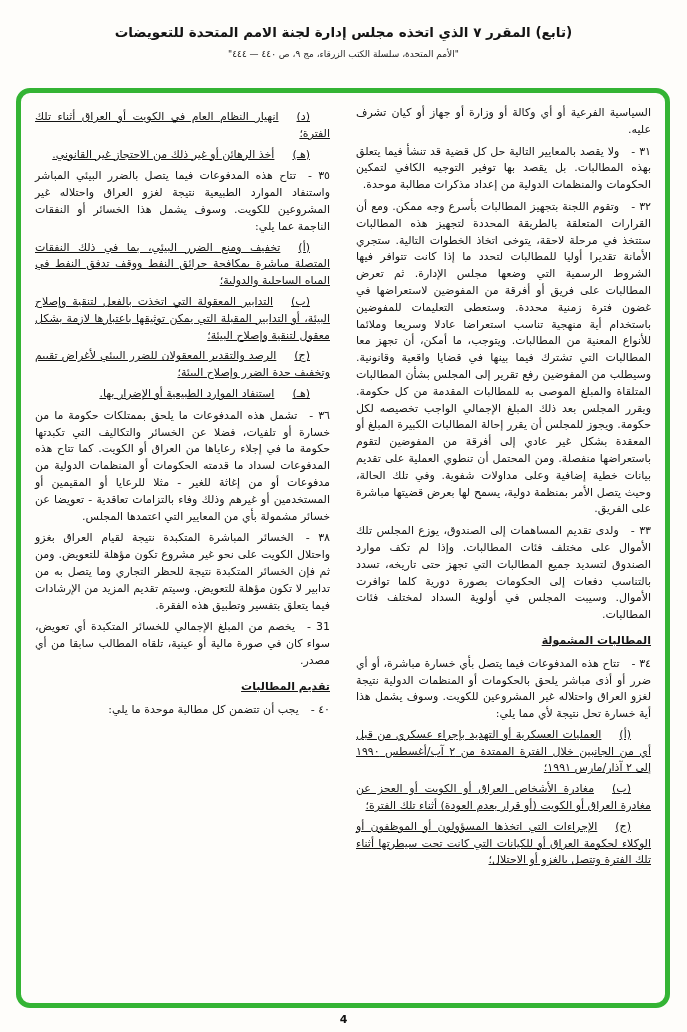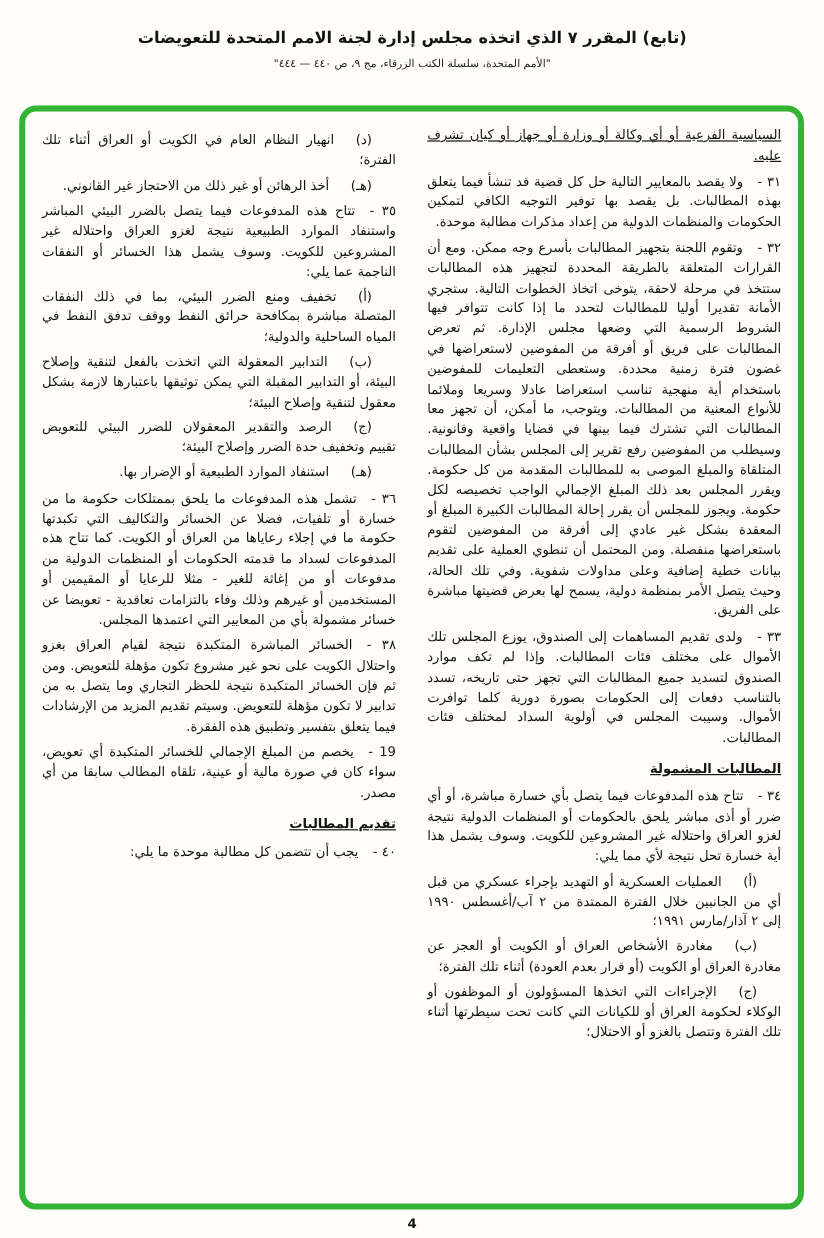"(د)انهيار النظام العام في الكويت" .para.item { text-decoration: none -> underline }
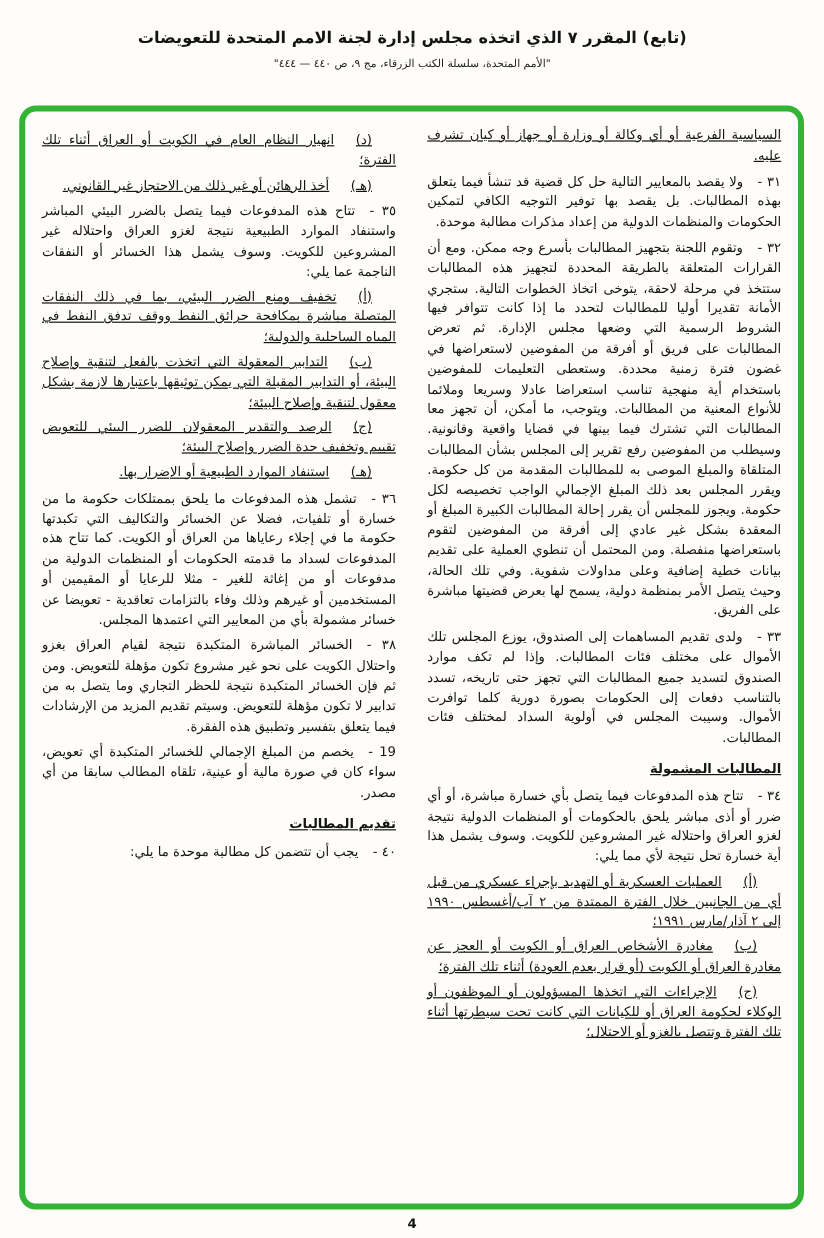"السياسية الفرعية أو أي وكالة" .para.cont { text-decoration: underline -> none }
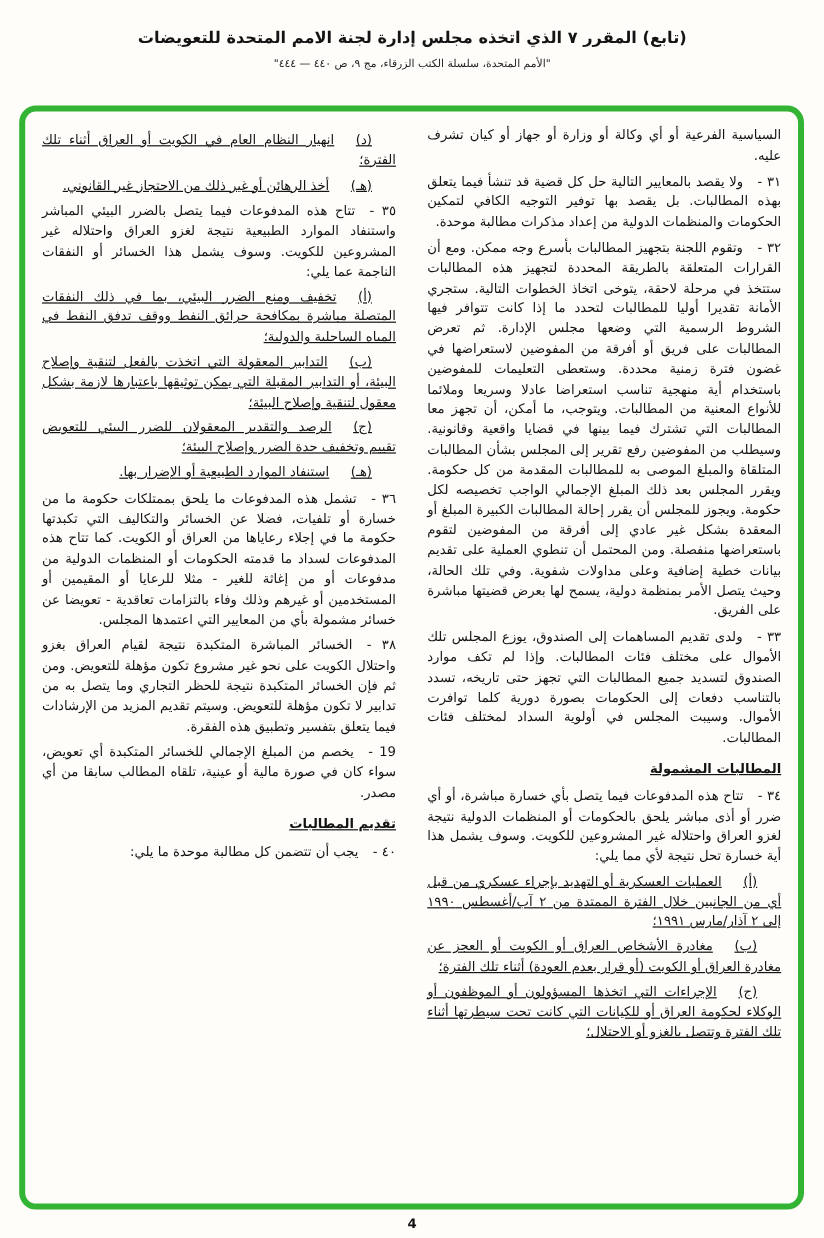"الرصد والتقدير المعقولان للضرر البيئي" span { text: للتعويض -> لأغراض }
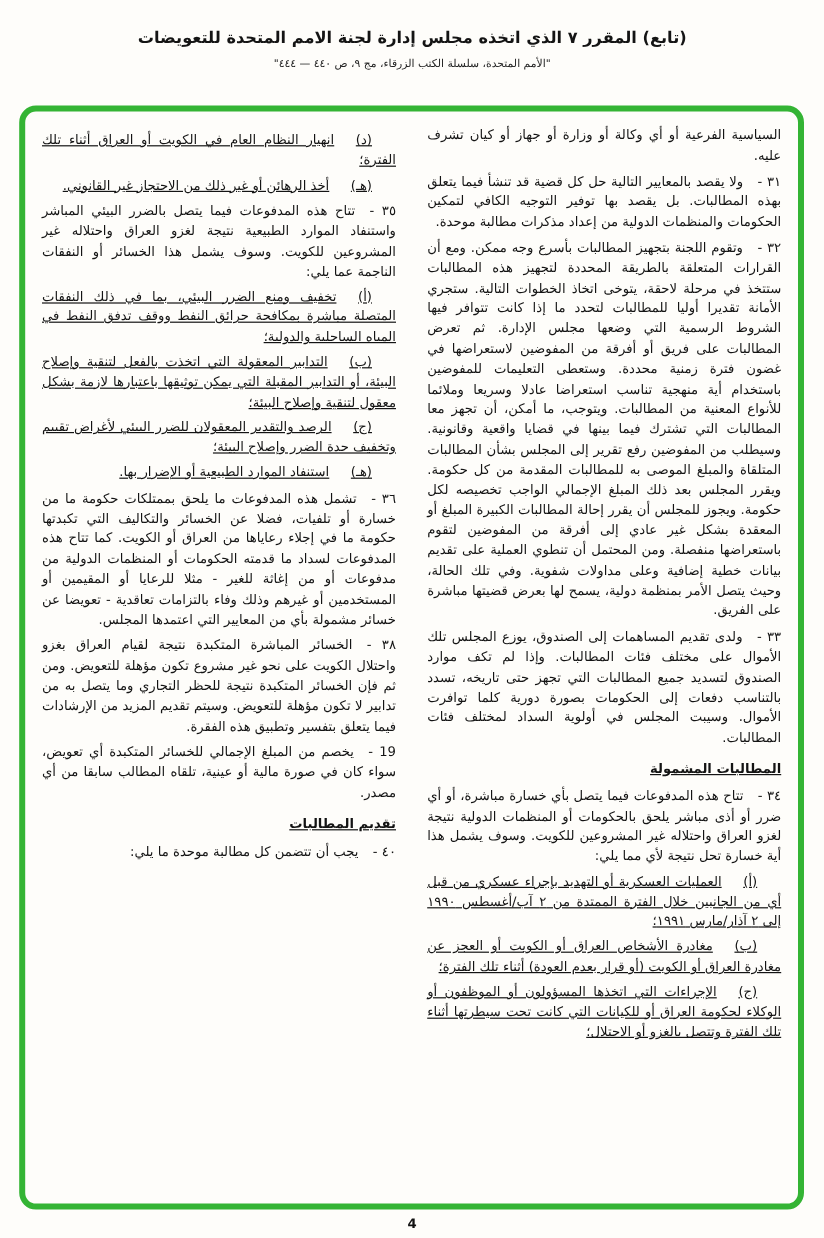"19 -" span.marker { text: 19 -> 31 }
